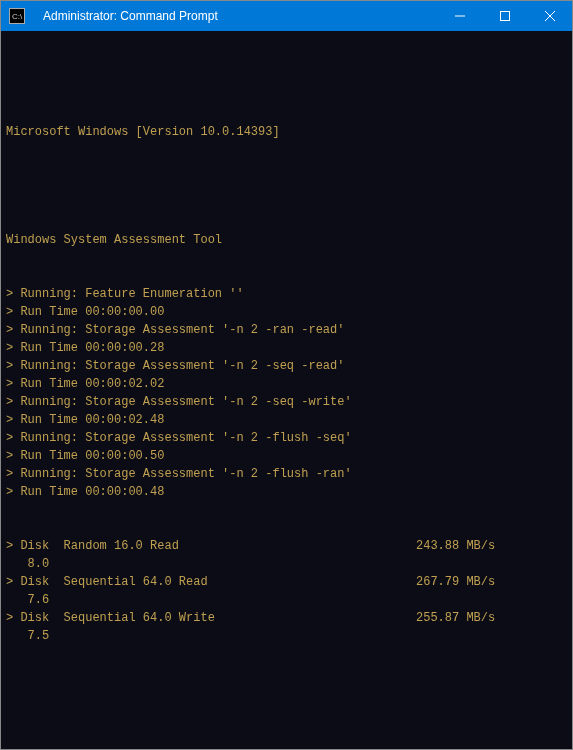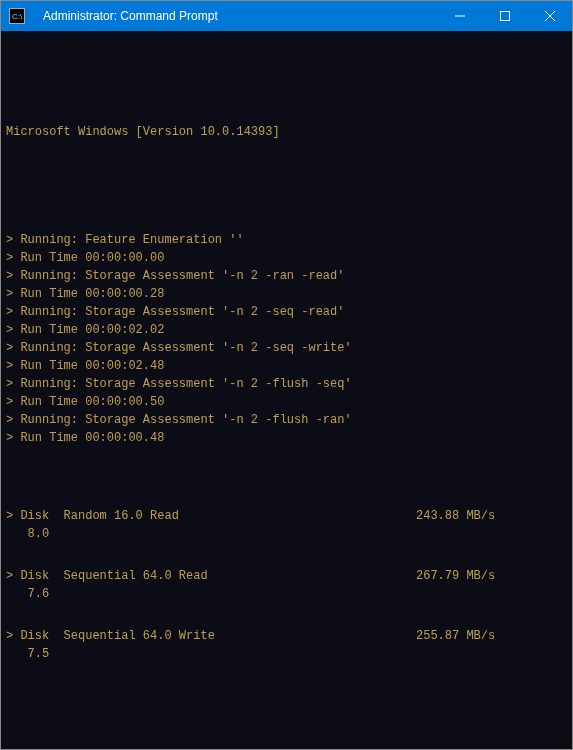"Windows System Assessment Tool" span.line { html: none -> <span>Windows System Assessment Tool</span> }
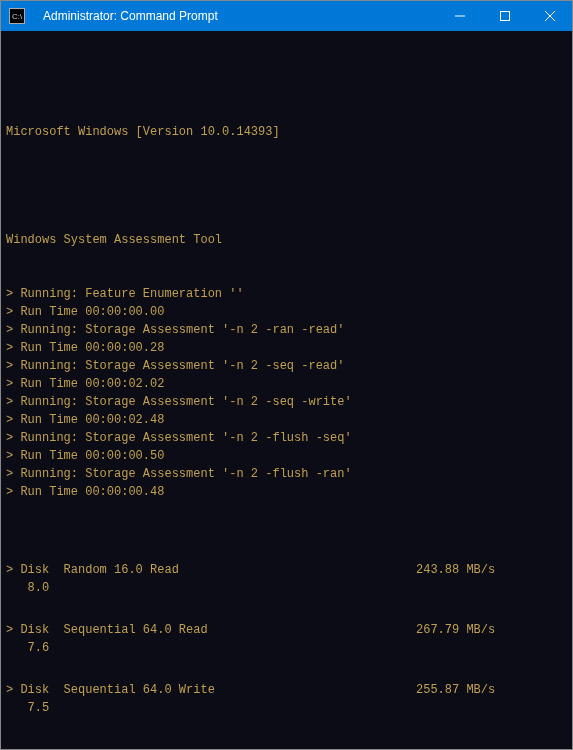"> Disk Random 16.0 Read" .result-line { margin-top: 24px -> none }
